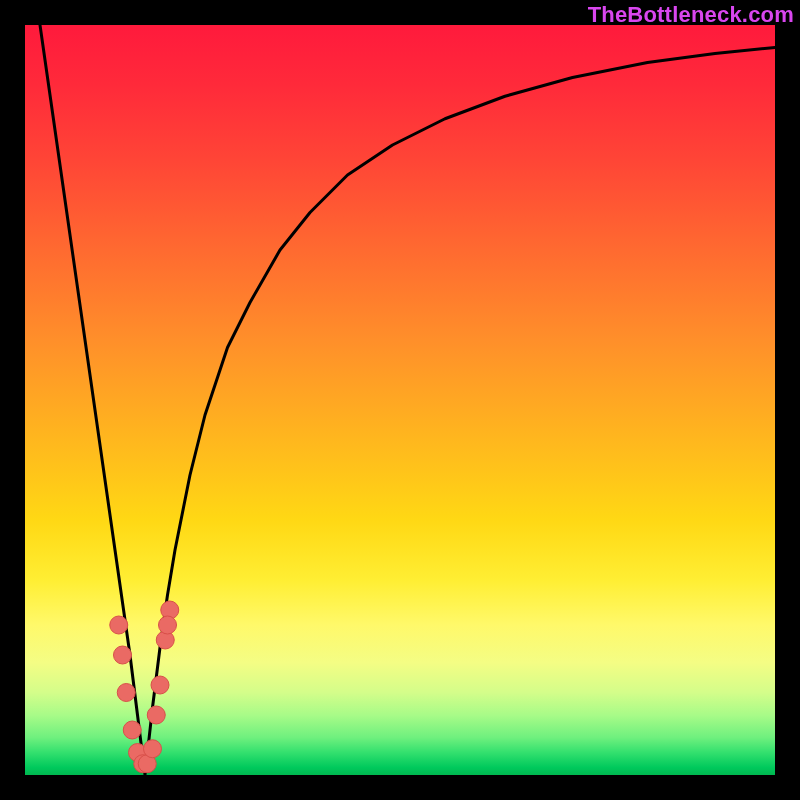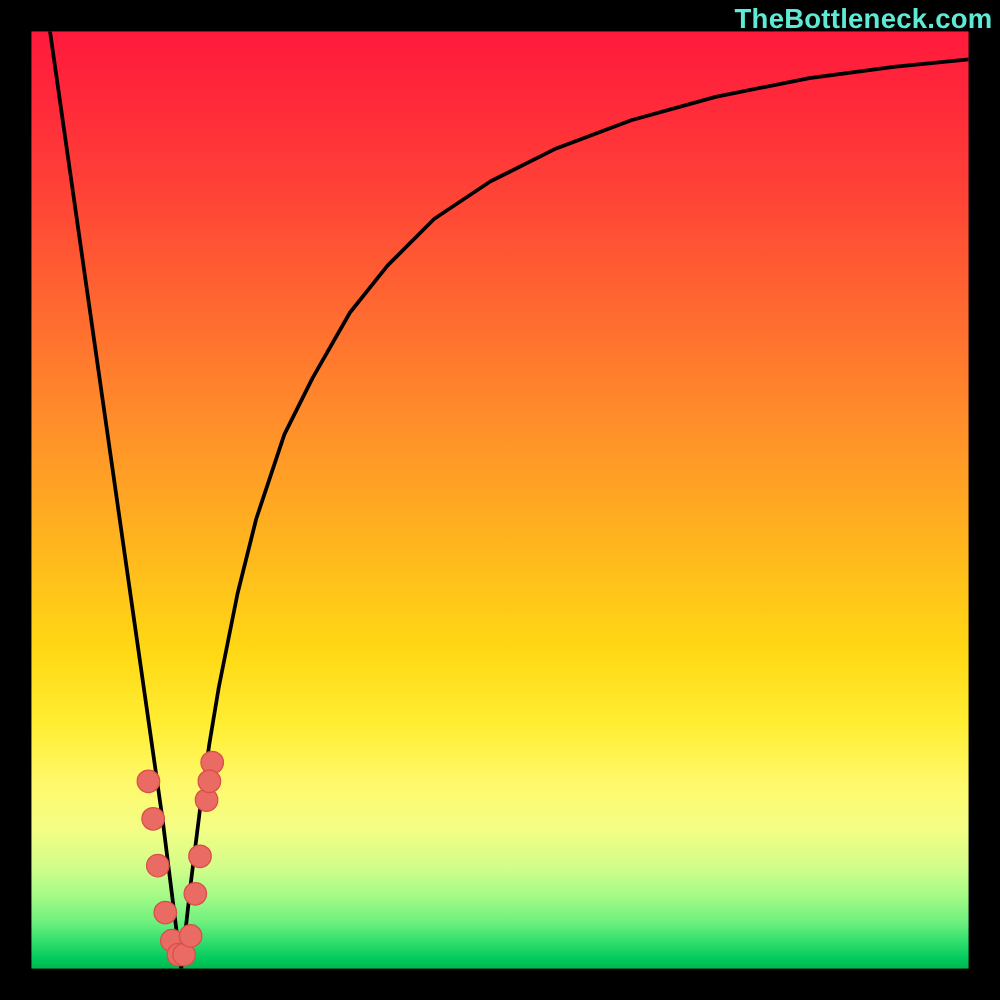"TheBottleneck.com" .watermark { color: #5eead4 -> #d946ef }
